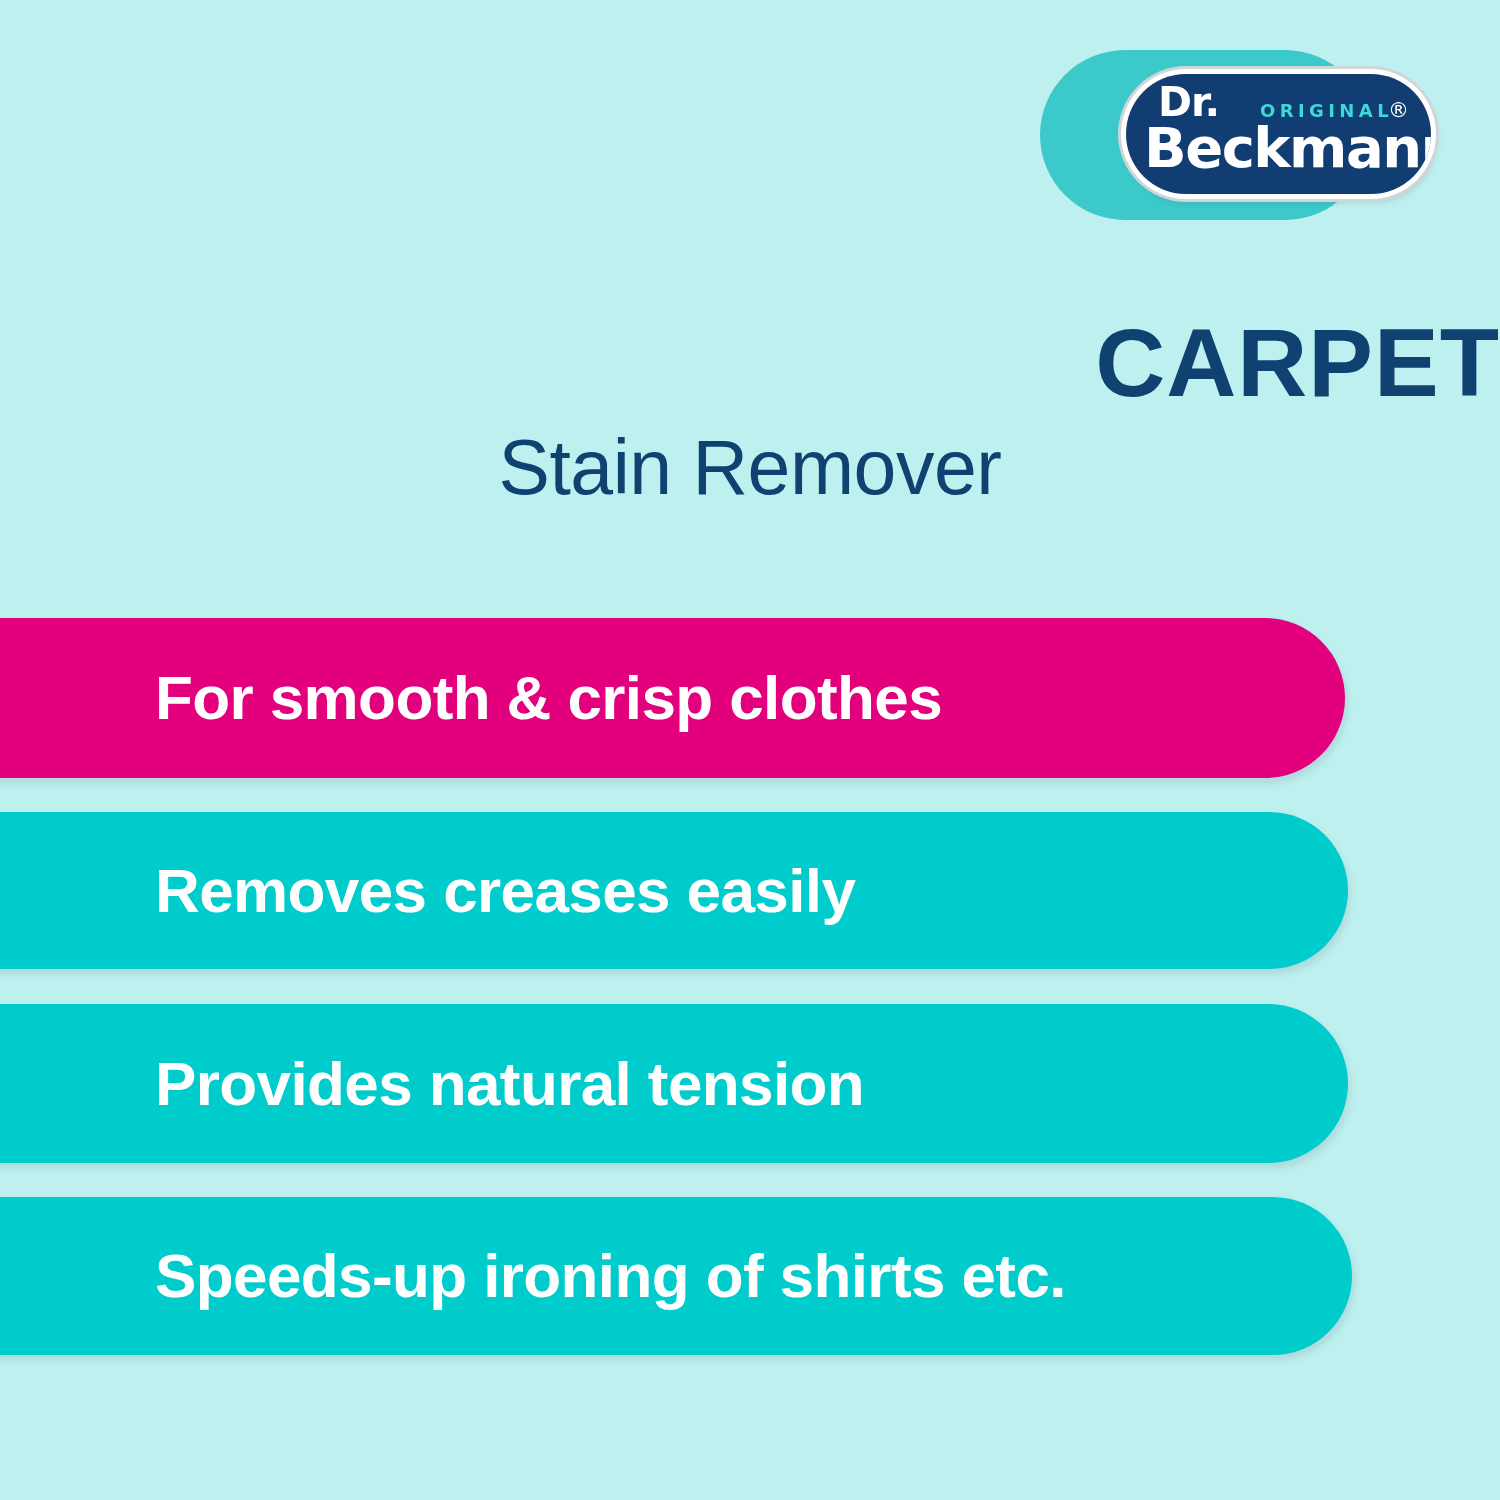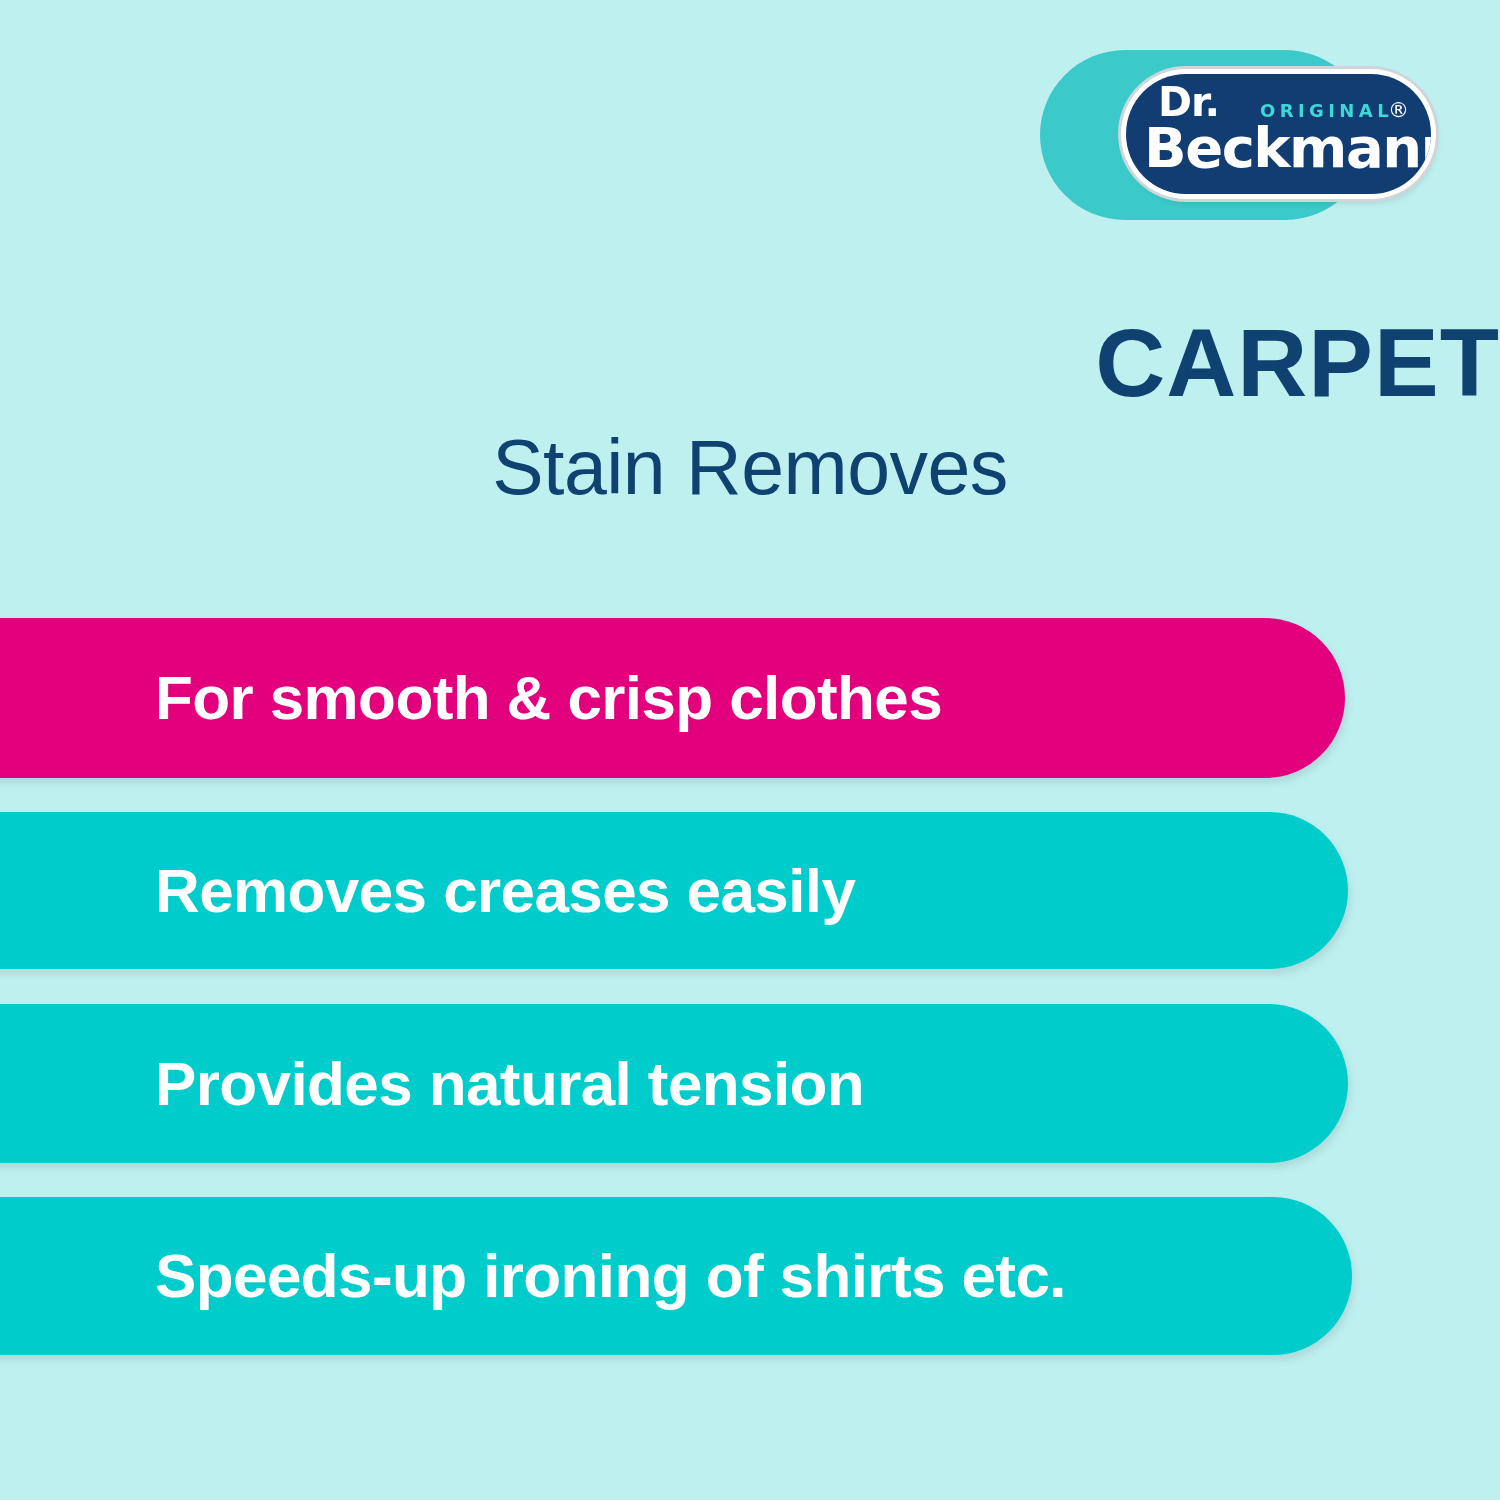"Stain Removes" div.title-sub { text: Removes -> Remover }
